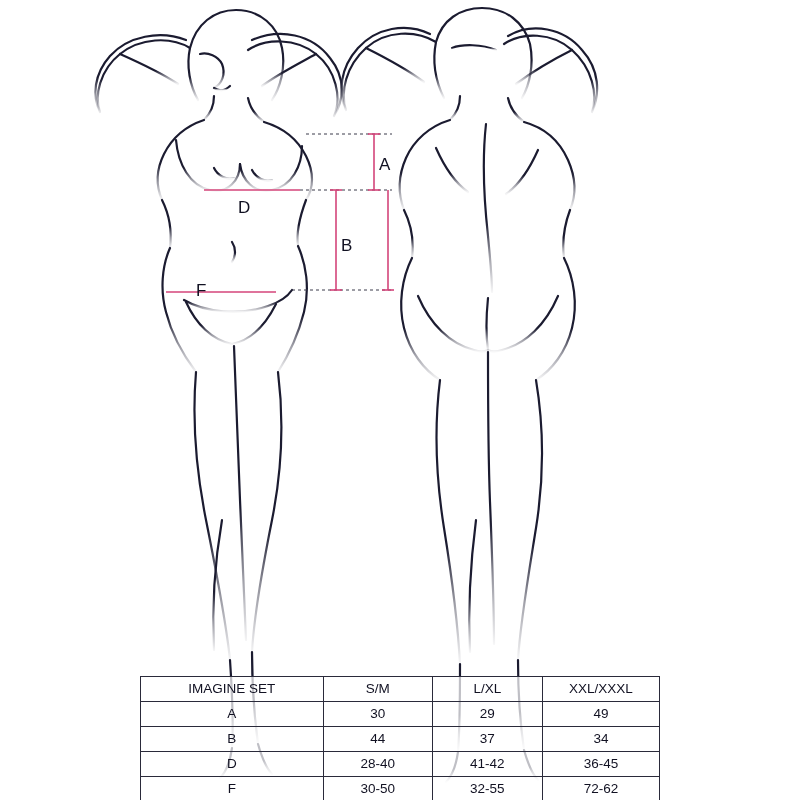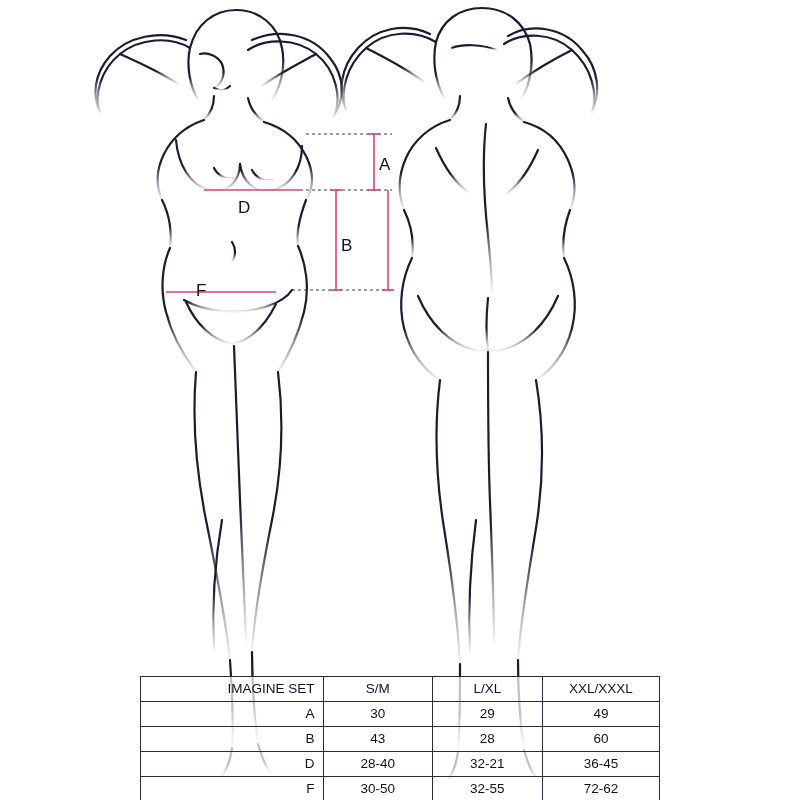"IMAGINE SET" table.size-table td.c0 { text-align: right -> center }
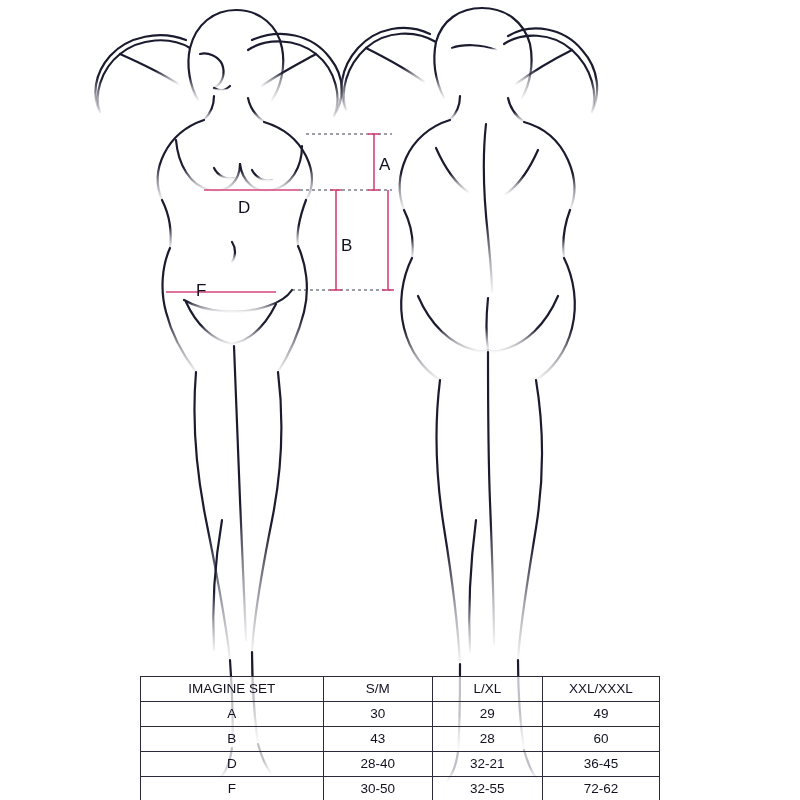"43" td.c1 { text: 43 -> 44 }
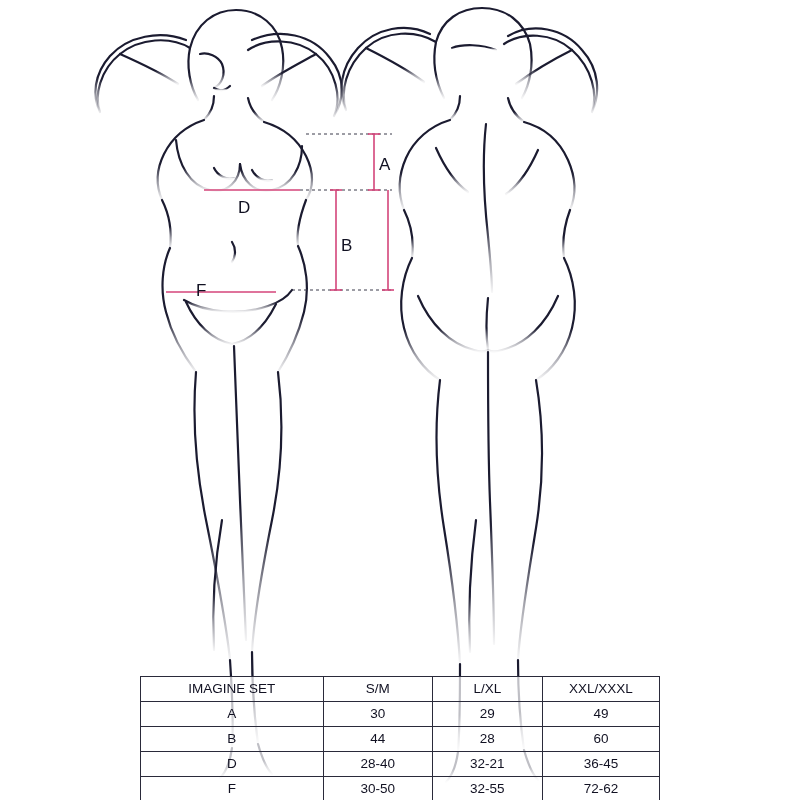"28" td.c2 { text: 28 -> 37 }
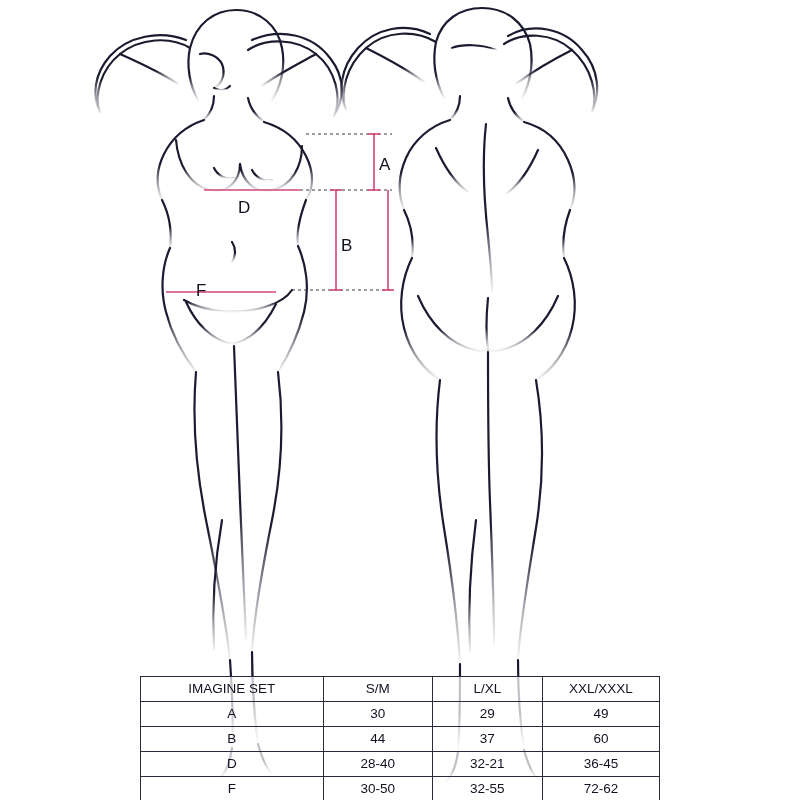"60" td.c3 { text: 60 -> 34 }
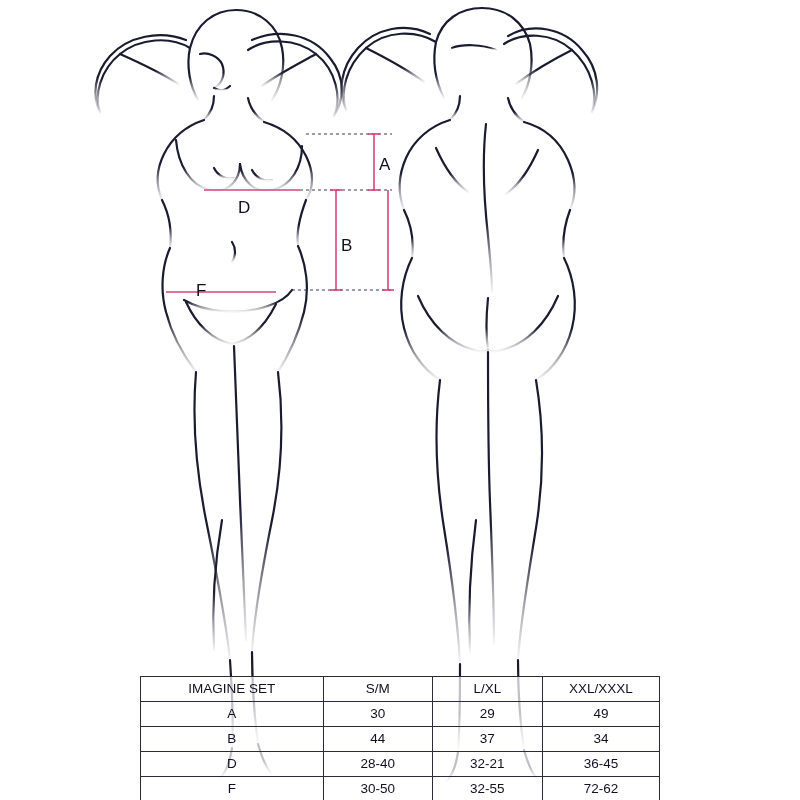"32-21" td.c2 { text: 32-21 -> 41-42 }
